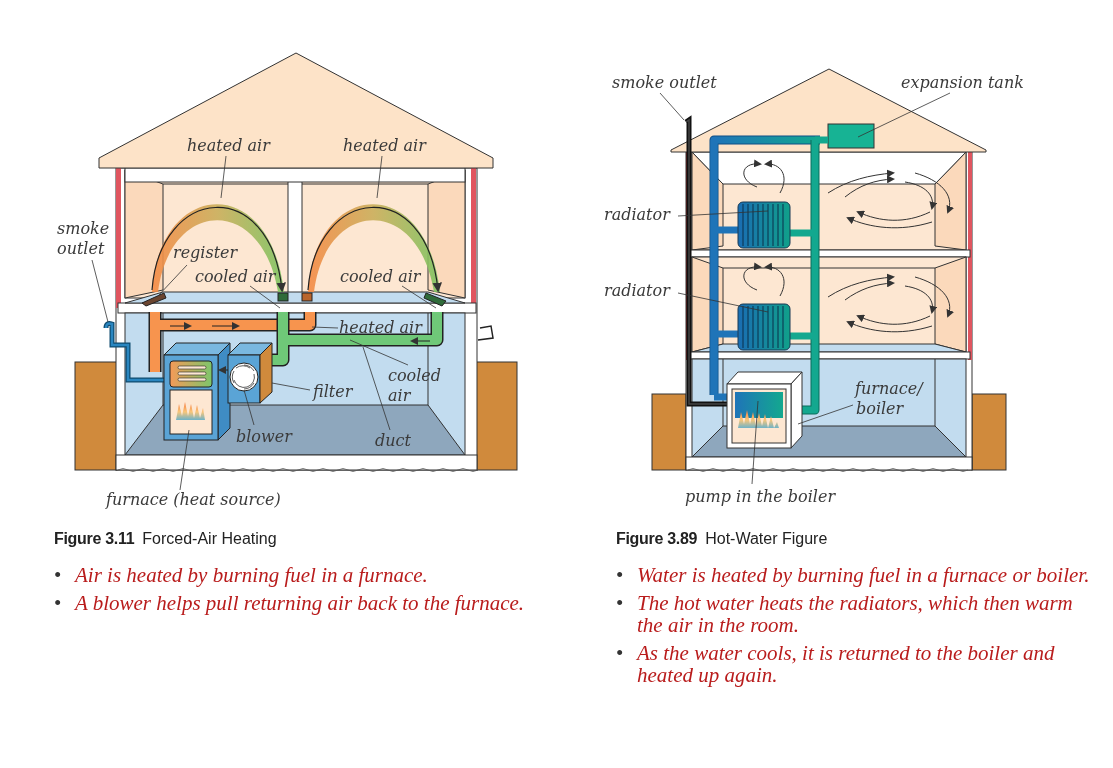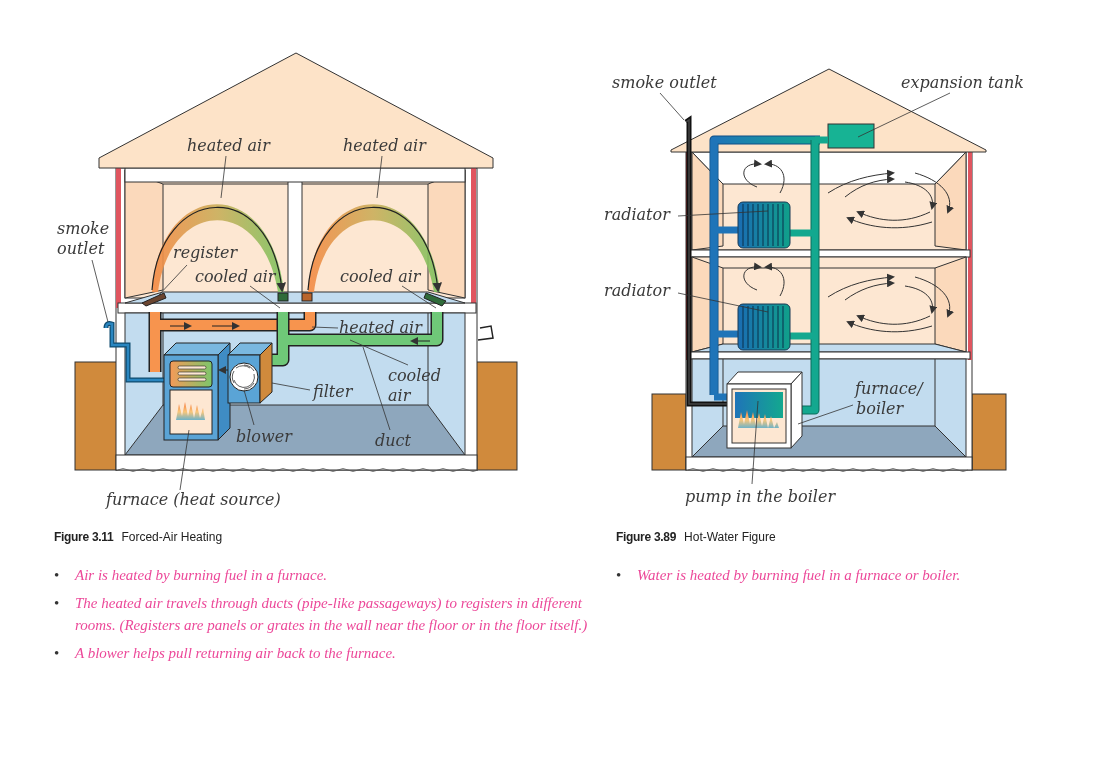"Figure 3.11 Forced-Air Heating" .cap { font-size: 12px -> 16px }
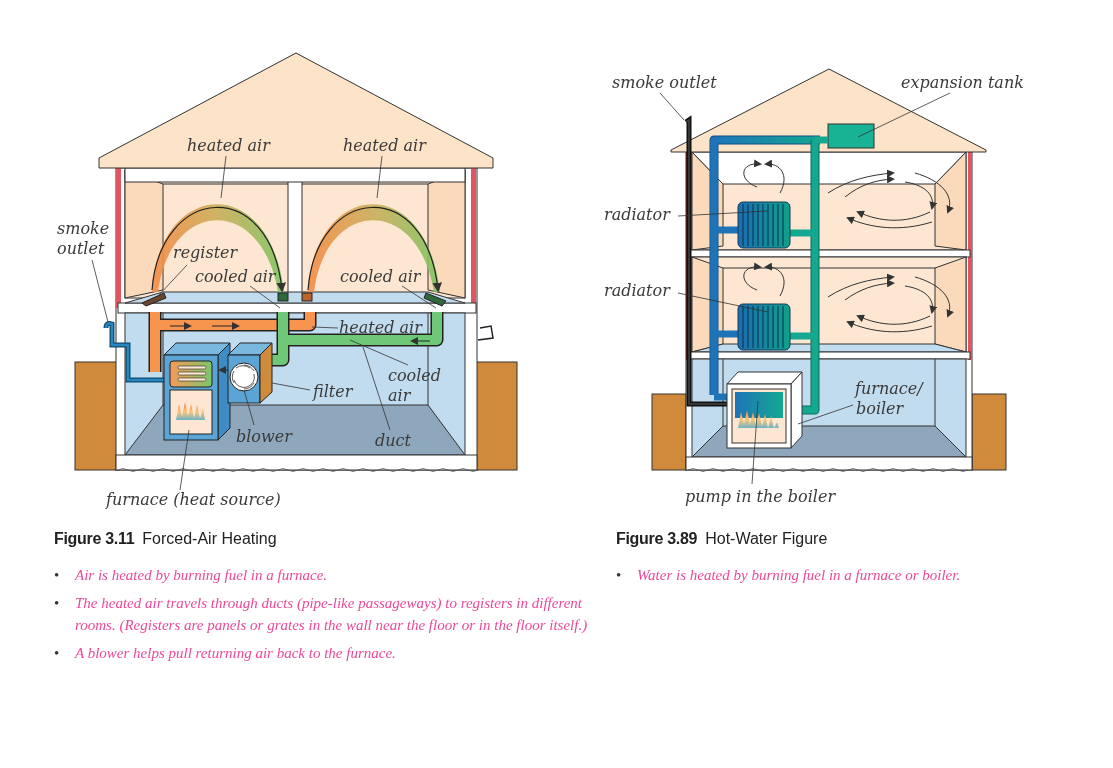"Air is heated by burning" ul.bul { color: #ec4899 -> #b91c1c; font-size: 15px -> 21px }
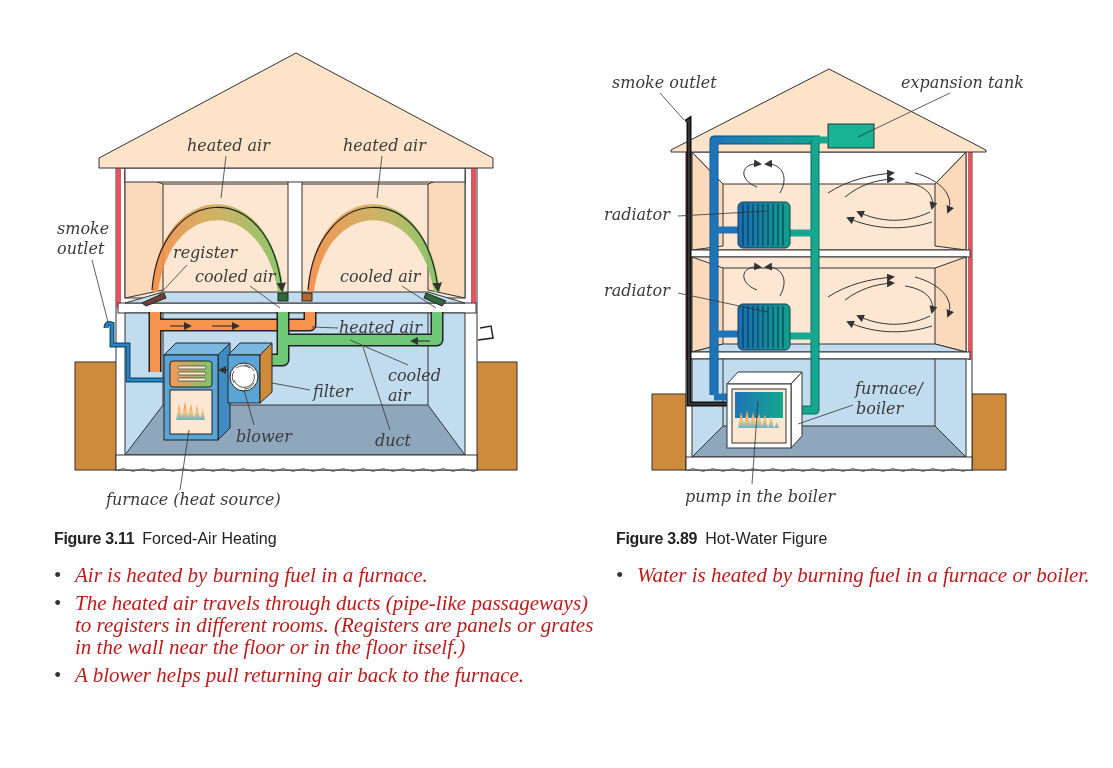"The heated air travels through" li { html: <li>The heated air travels through ducts (pipe-like passageways) to registers in different rooms. (Registers are panels or grates in the wall near the floor or in the floor itself.)</li> -> none }
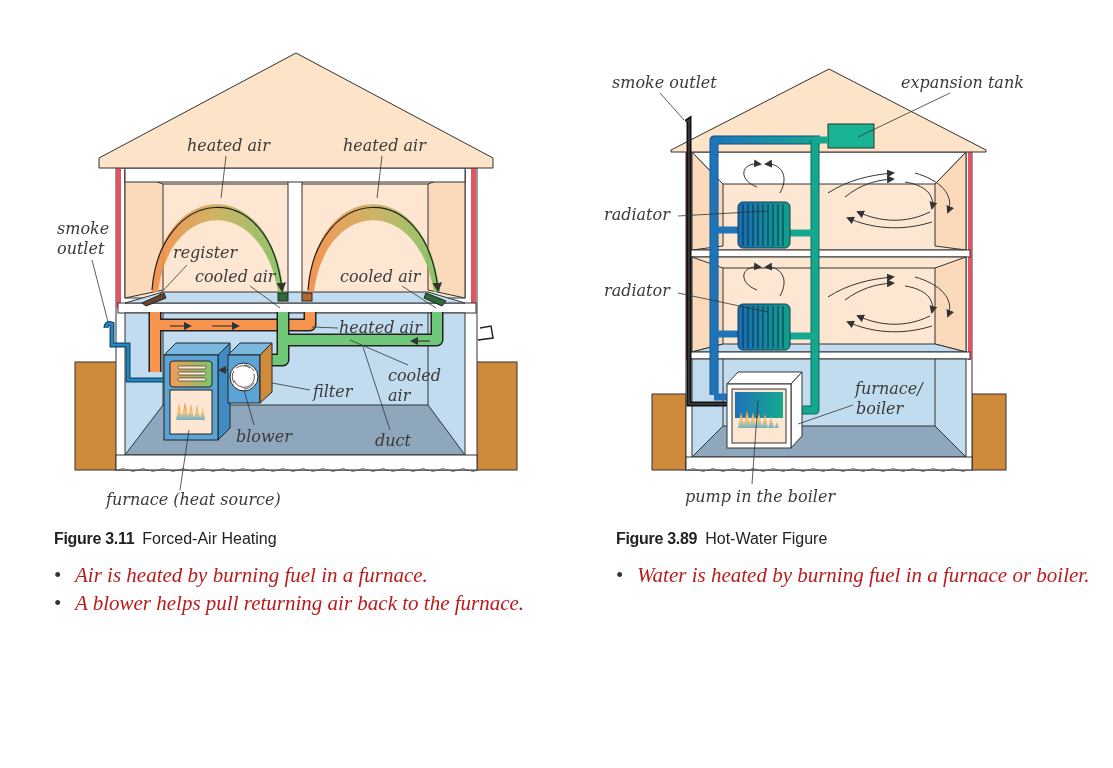"The hot water heats the" li { html: none -> <li>The hot water heats the radiators, which then warm the air in the room.</li> }
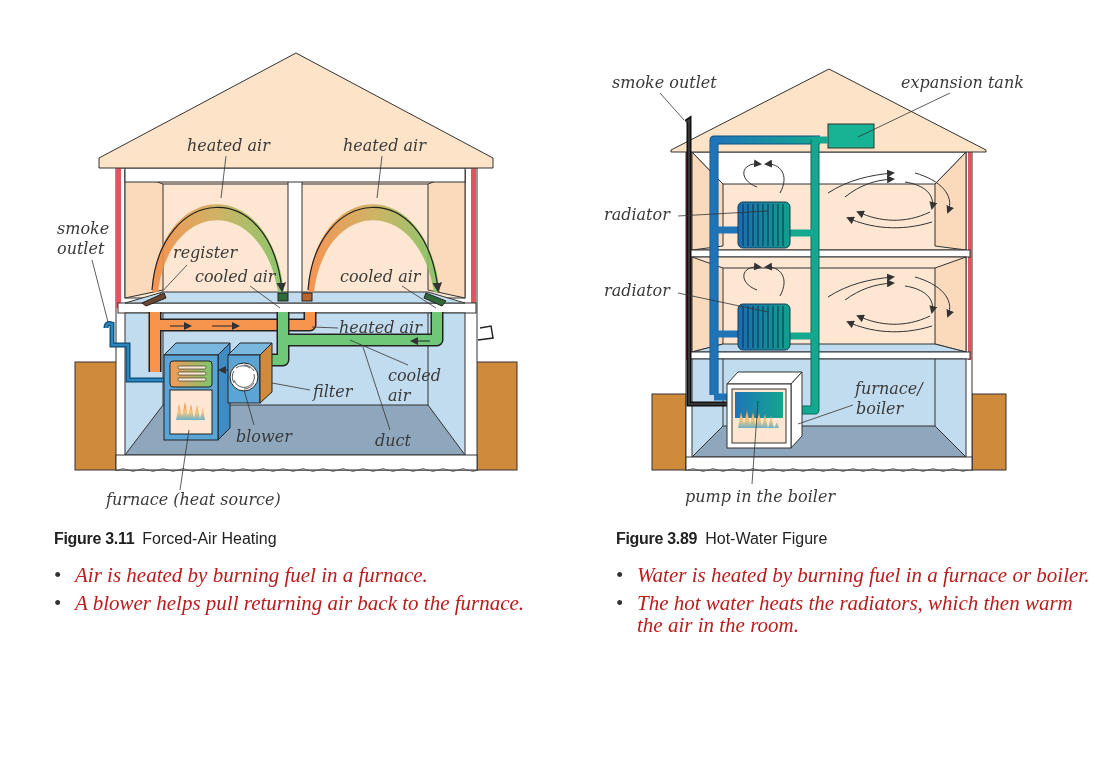"As the water cools, it" li { html: none -> <li>As the water cools, it is returned to the boiler and heated up again.</li> }
